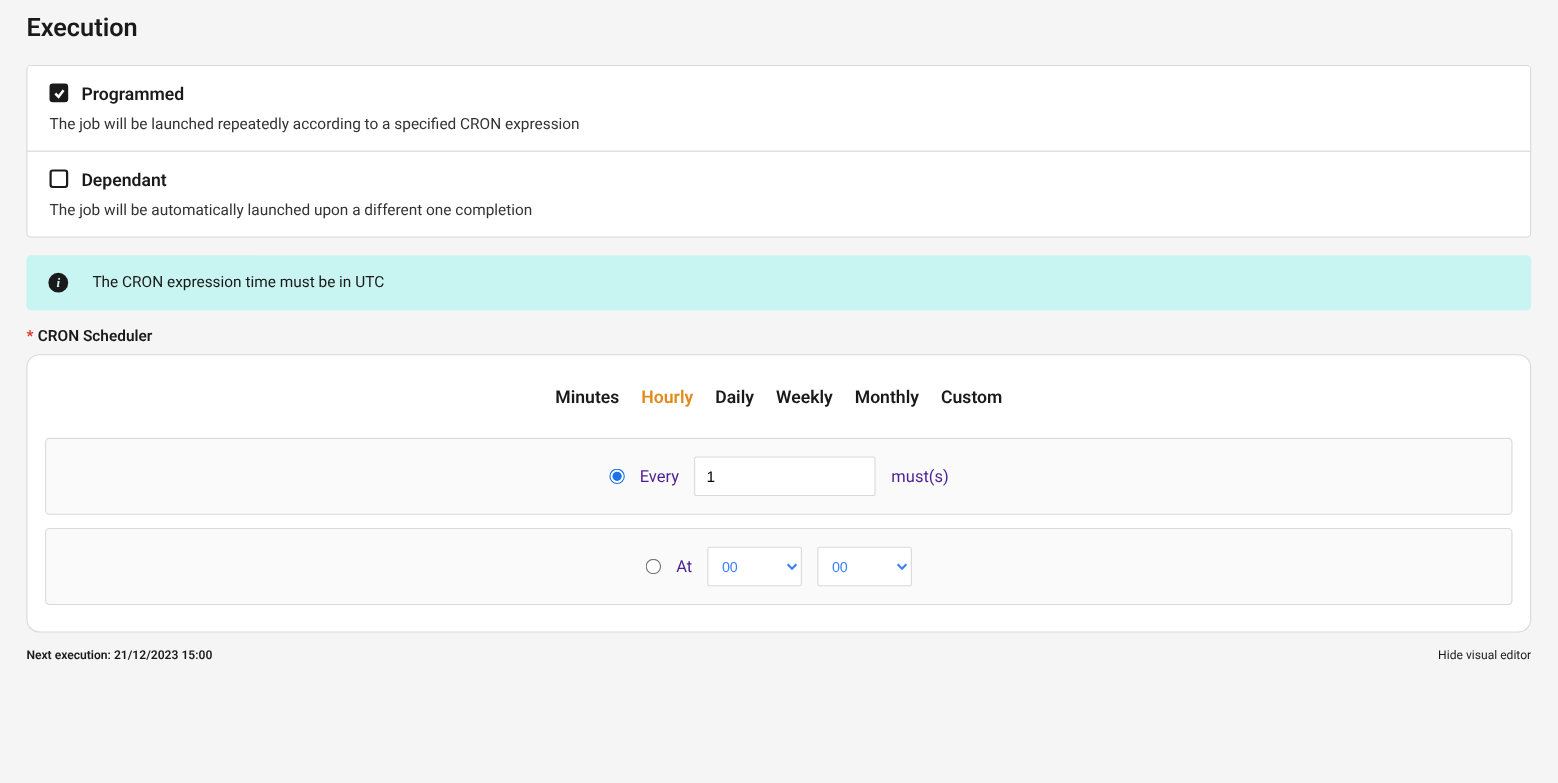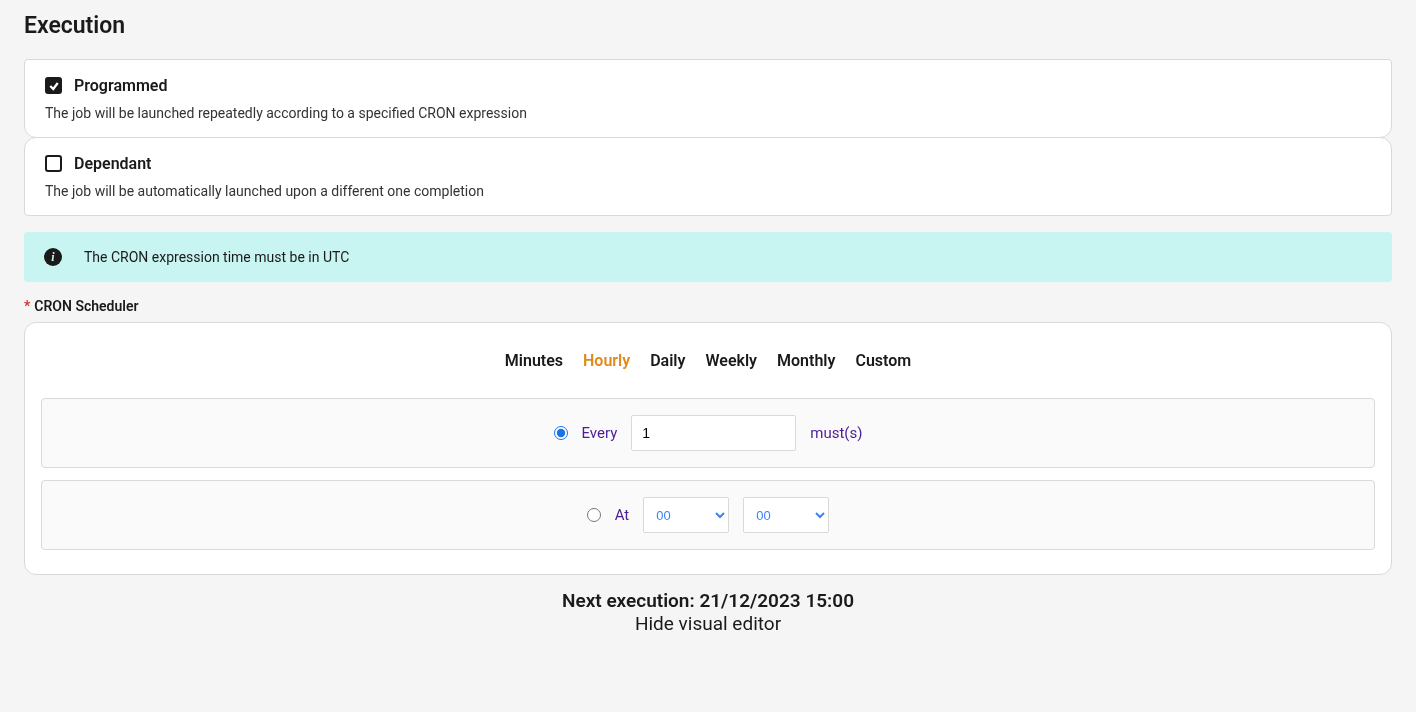"Programmed" .option-row { align-items: center -> flex-start }
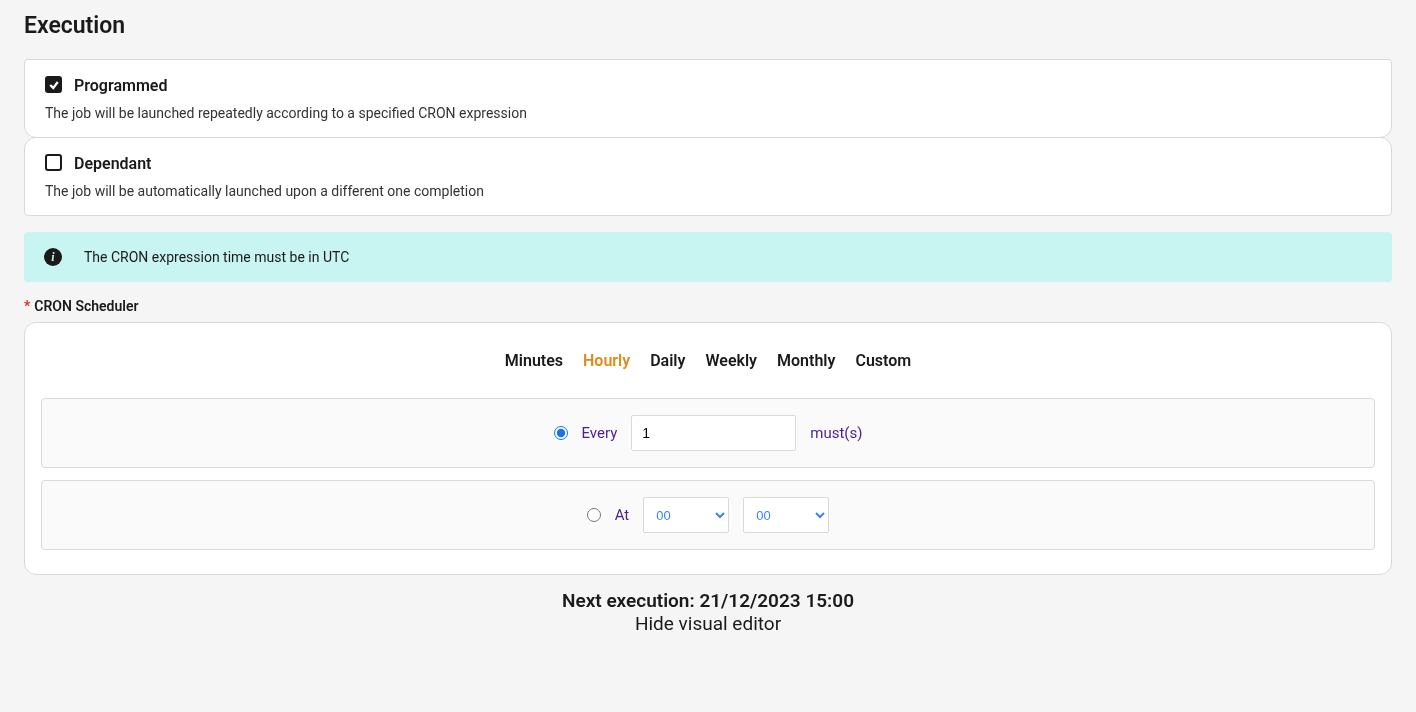"Dependant" .option-card { border-radius: 12px -> 0 }
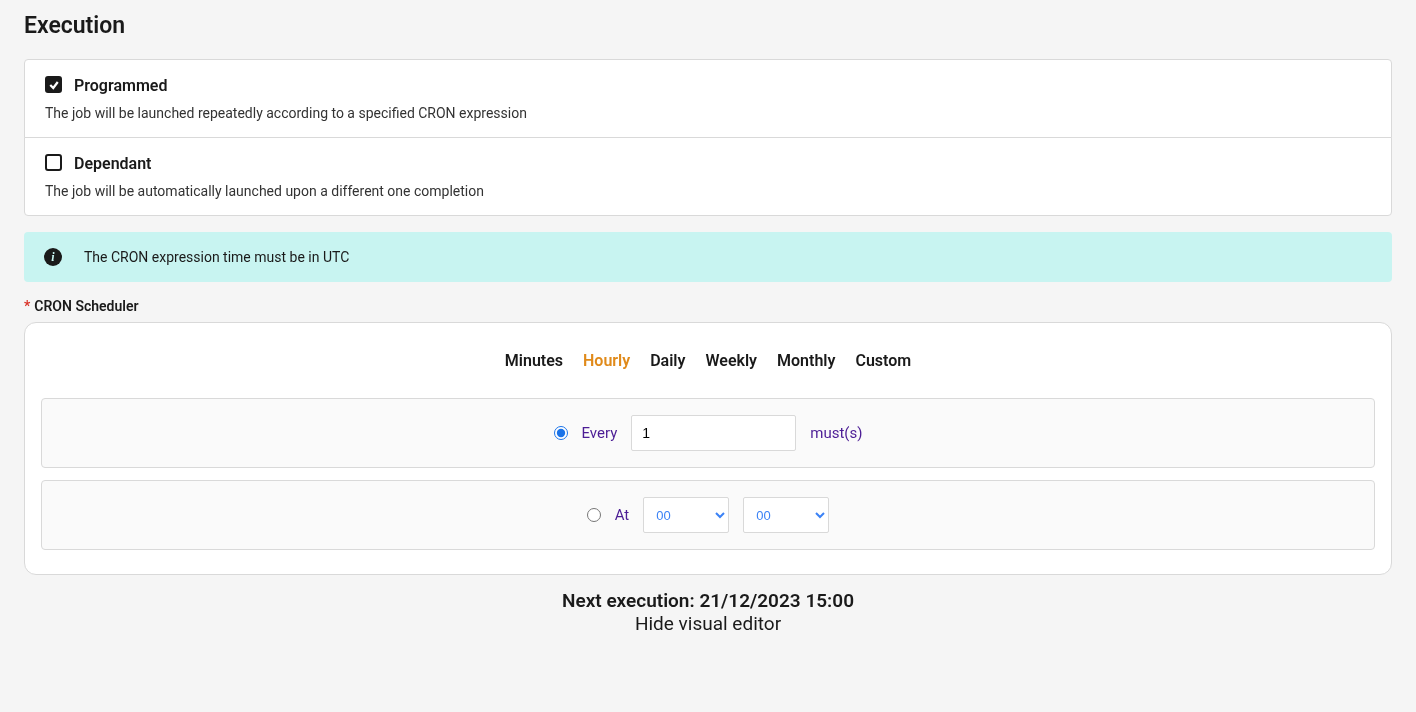"Next execution: 21/12/2023 15:00" .footer-row { flex-direction: column -> none; font-size: 19px -> 11px }
